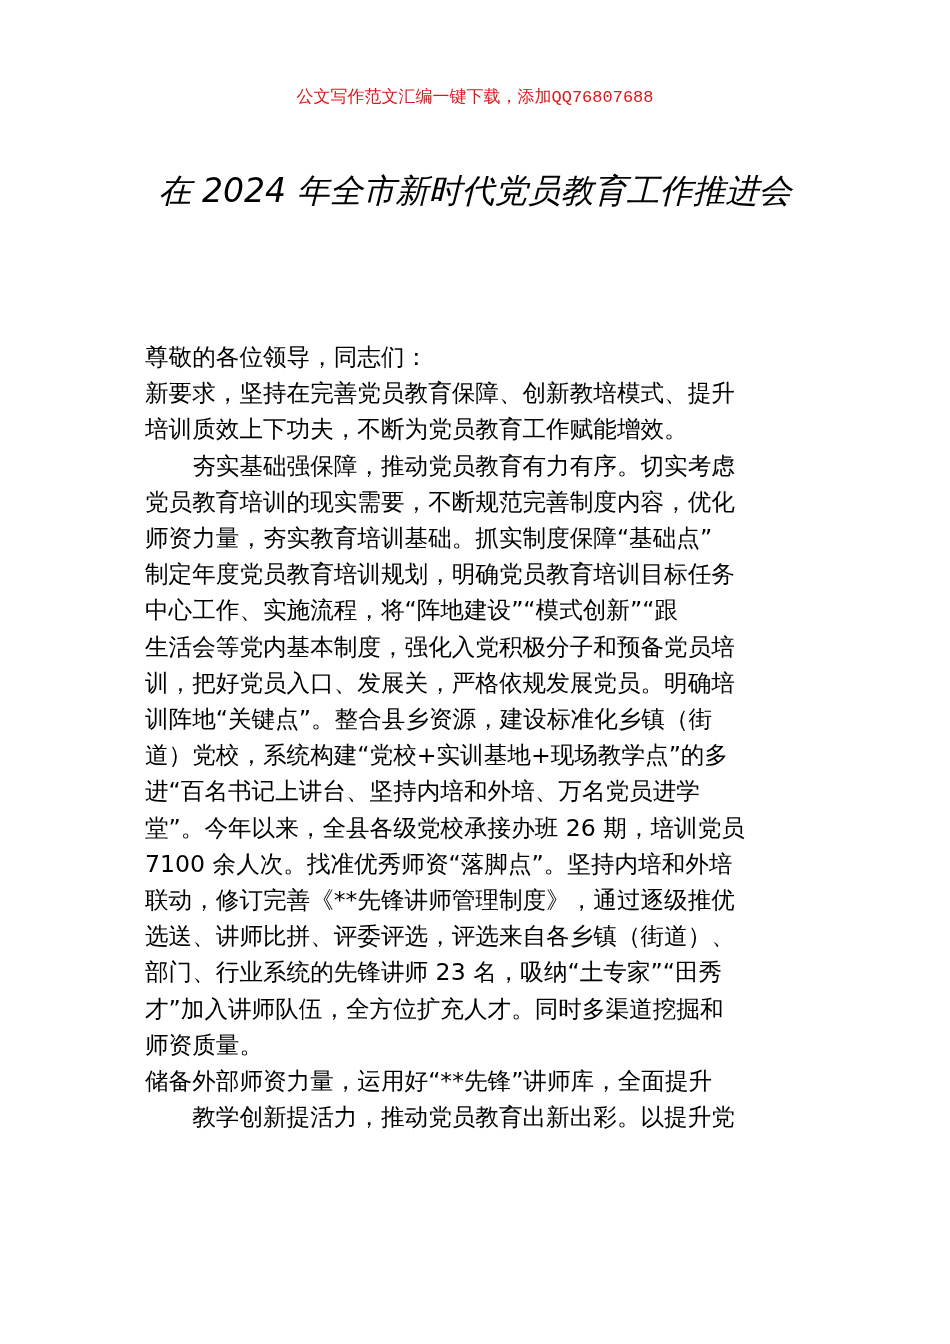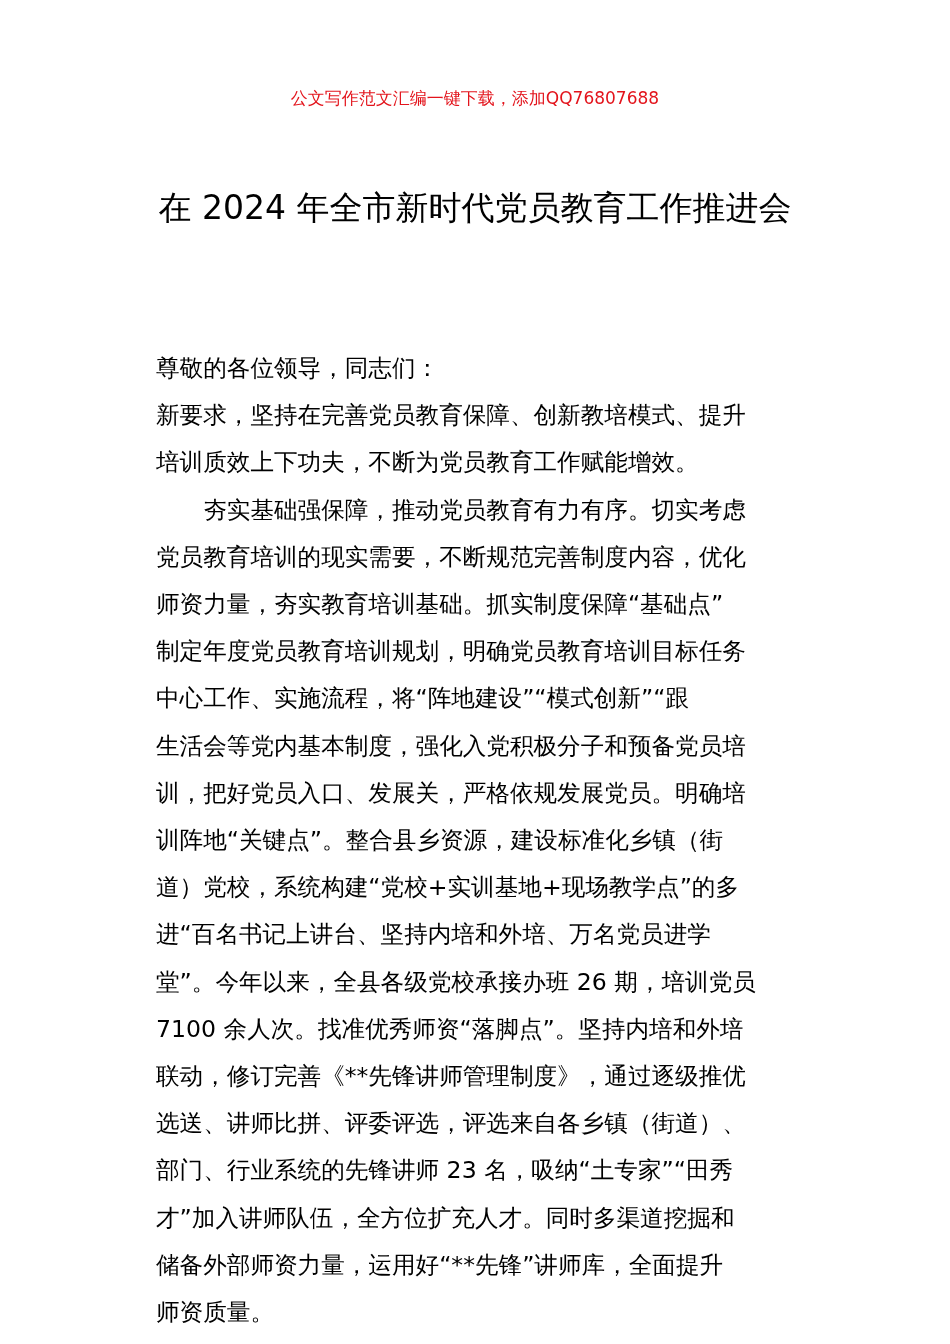"公文写作范文汇编一键下载，添加QQ76807688" .header-note { font-family: none -> Liberation Mono, monospace }
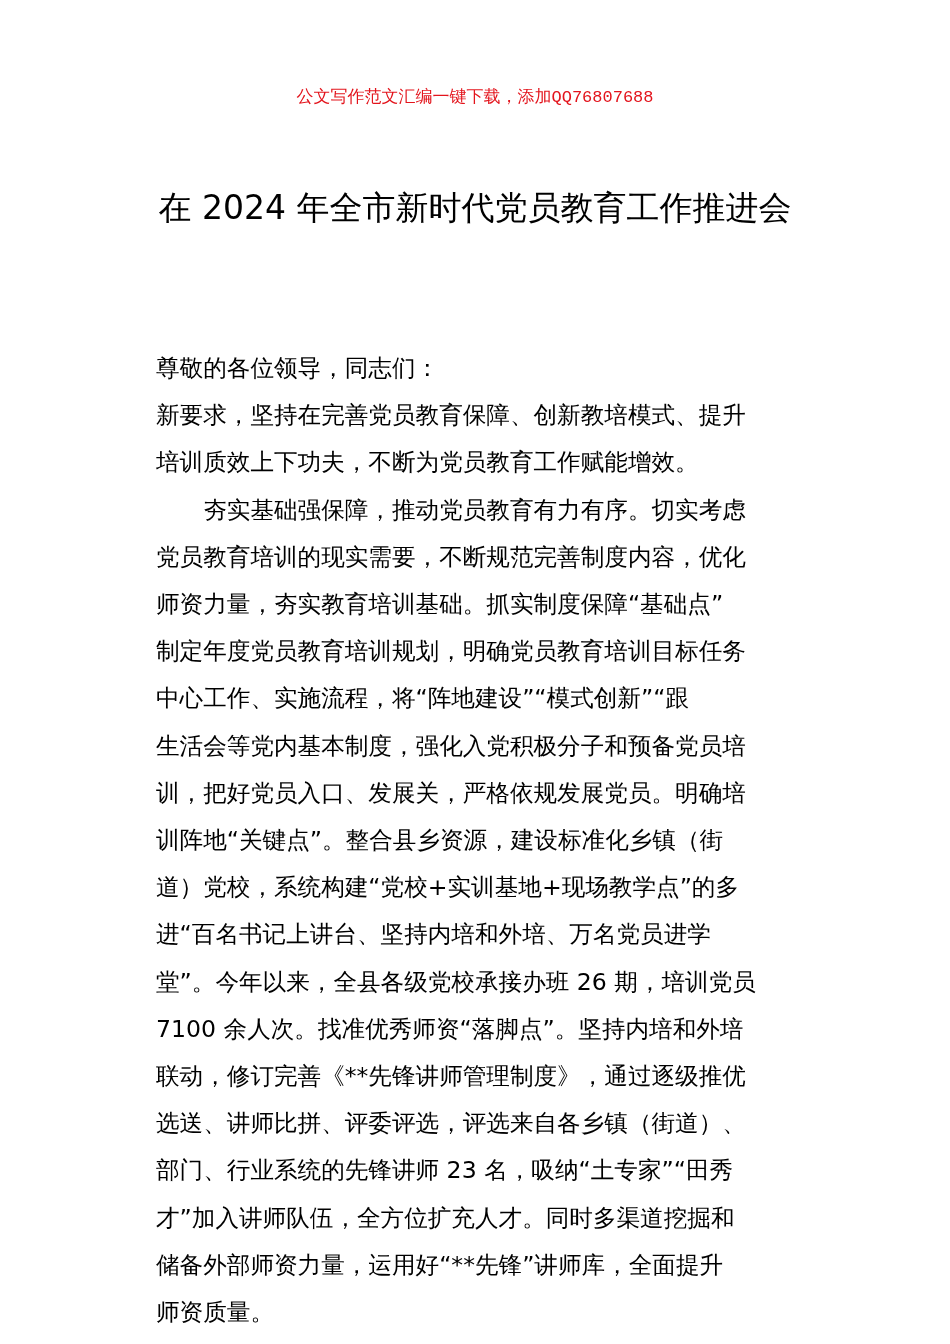"在 2024 年全市新时代党员教育工作推进会" .doc-title { font-style: none -> italic; top: 175px -> 158px }
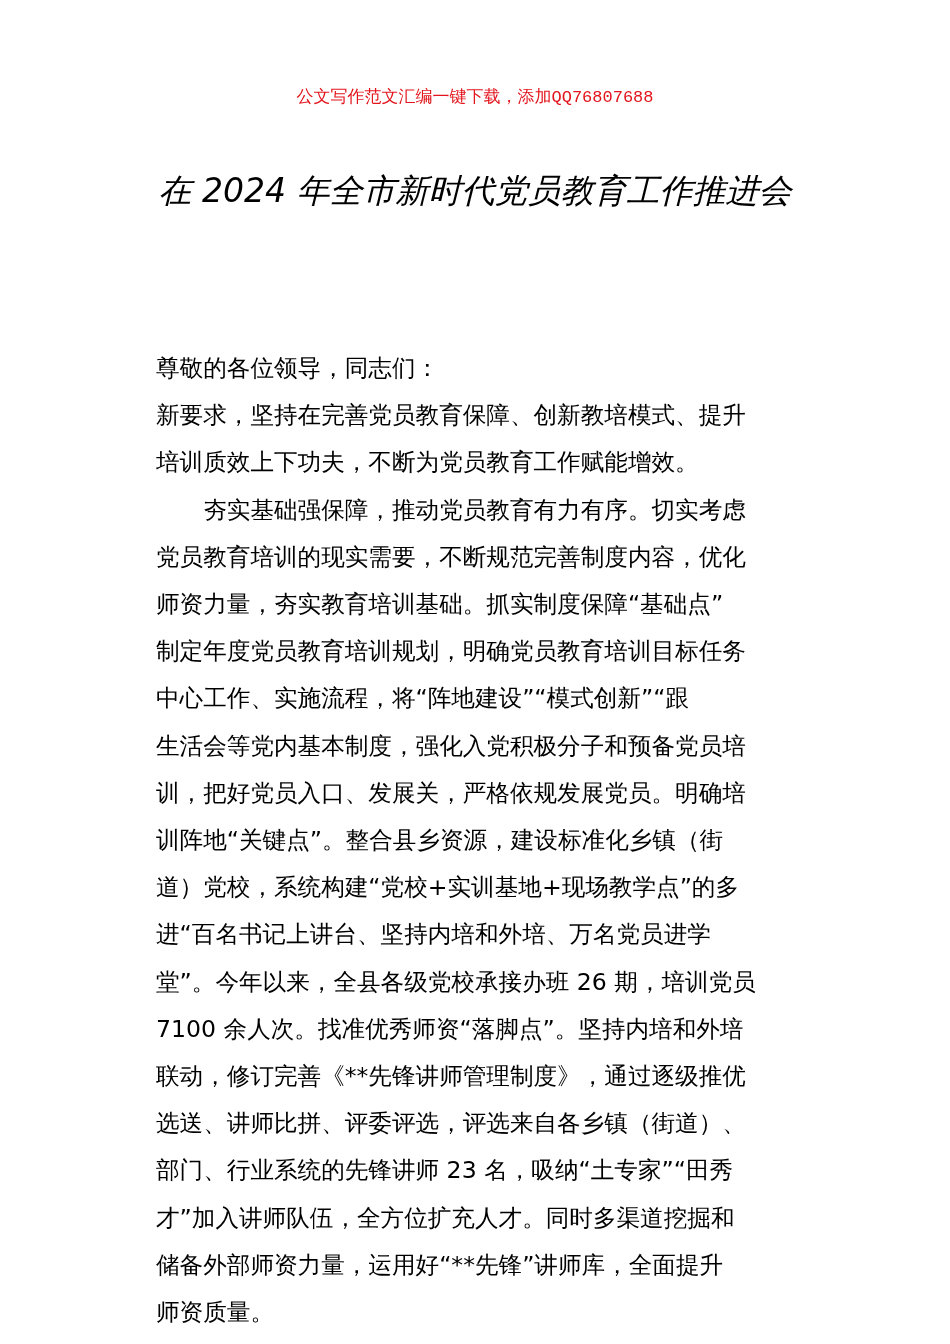"尊敬的各位领导，同志们：" .doc-body p { margin: 11px -> 0 }
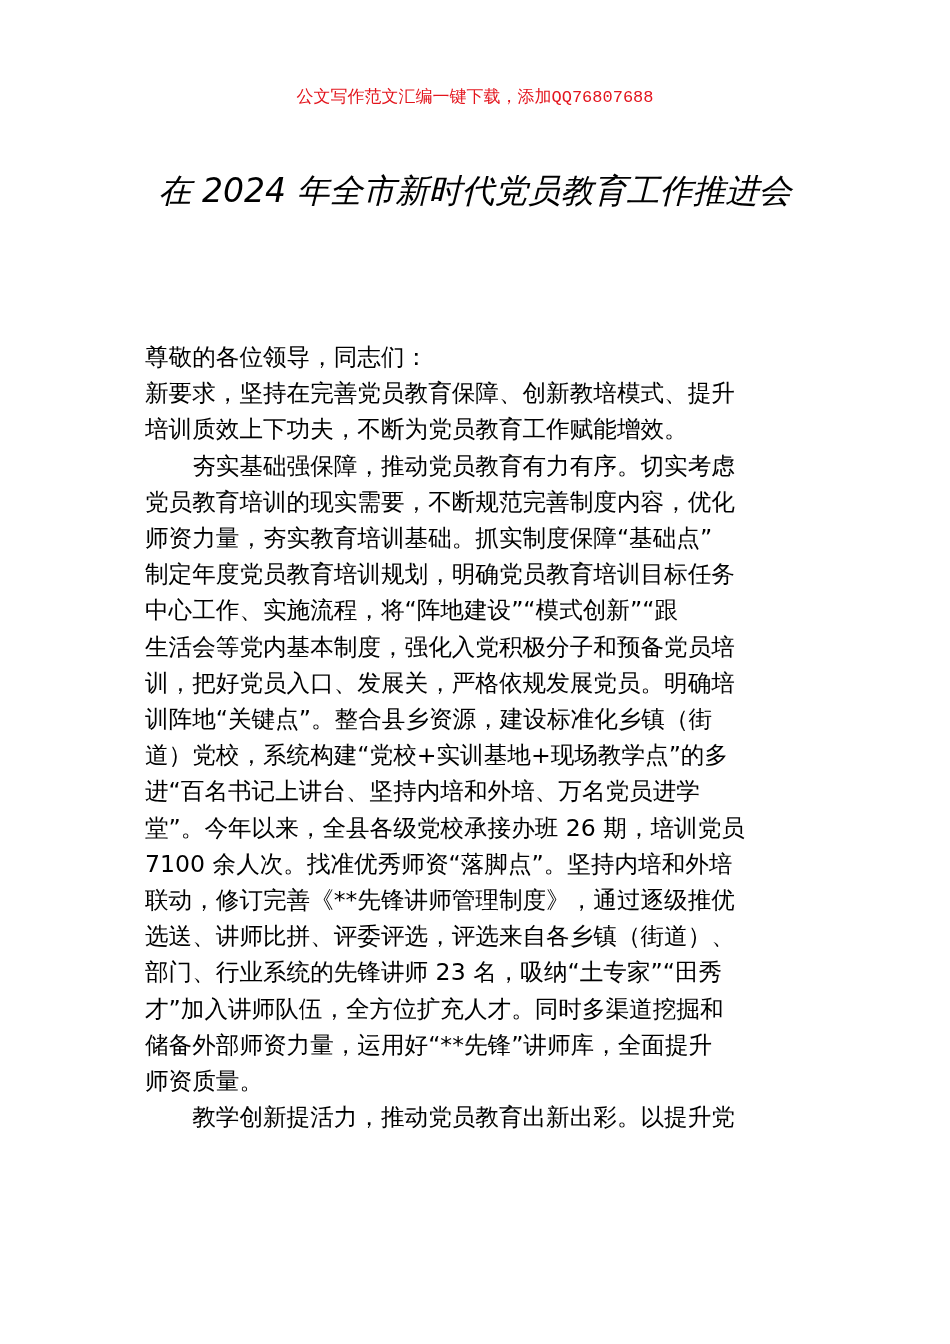"储备外部师资力量，运用好“**先锋”讲师库，全面提升" p { order: before "师资质量。" -> after "师资质量。" }
